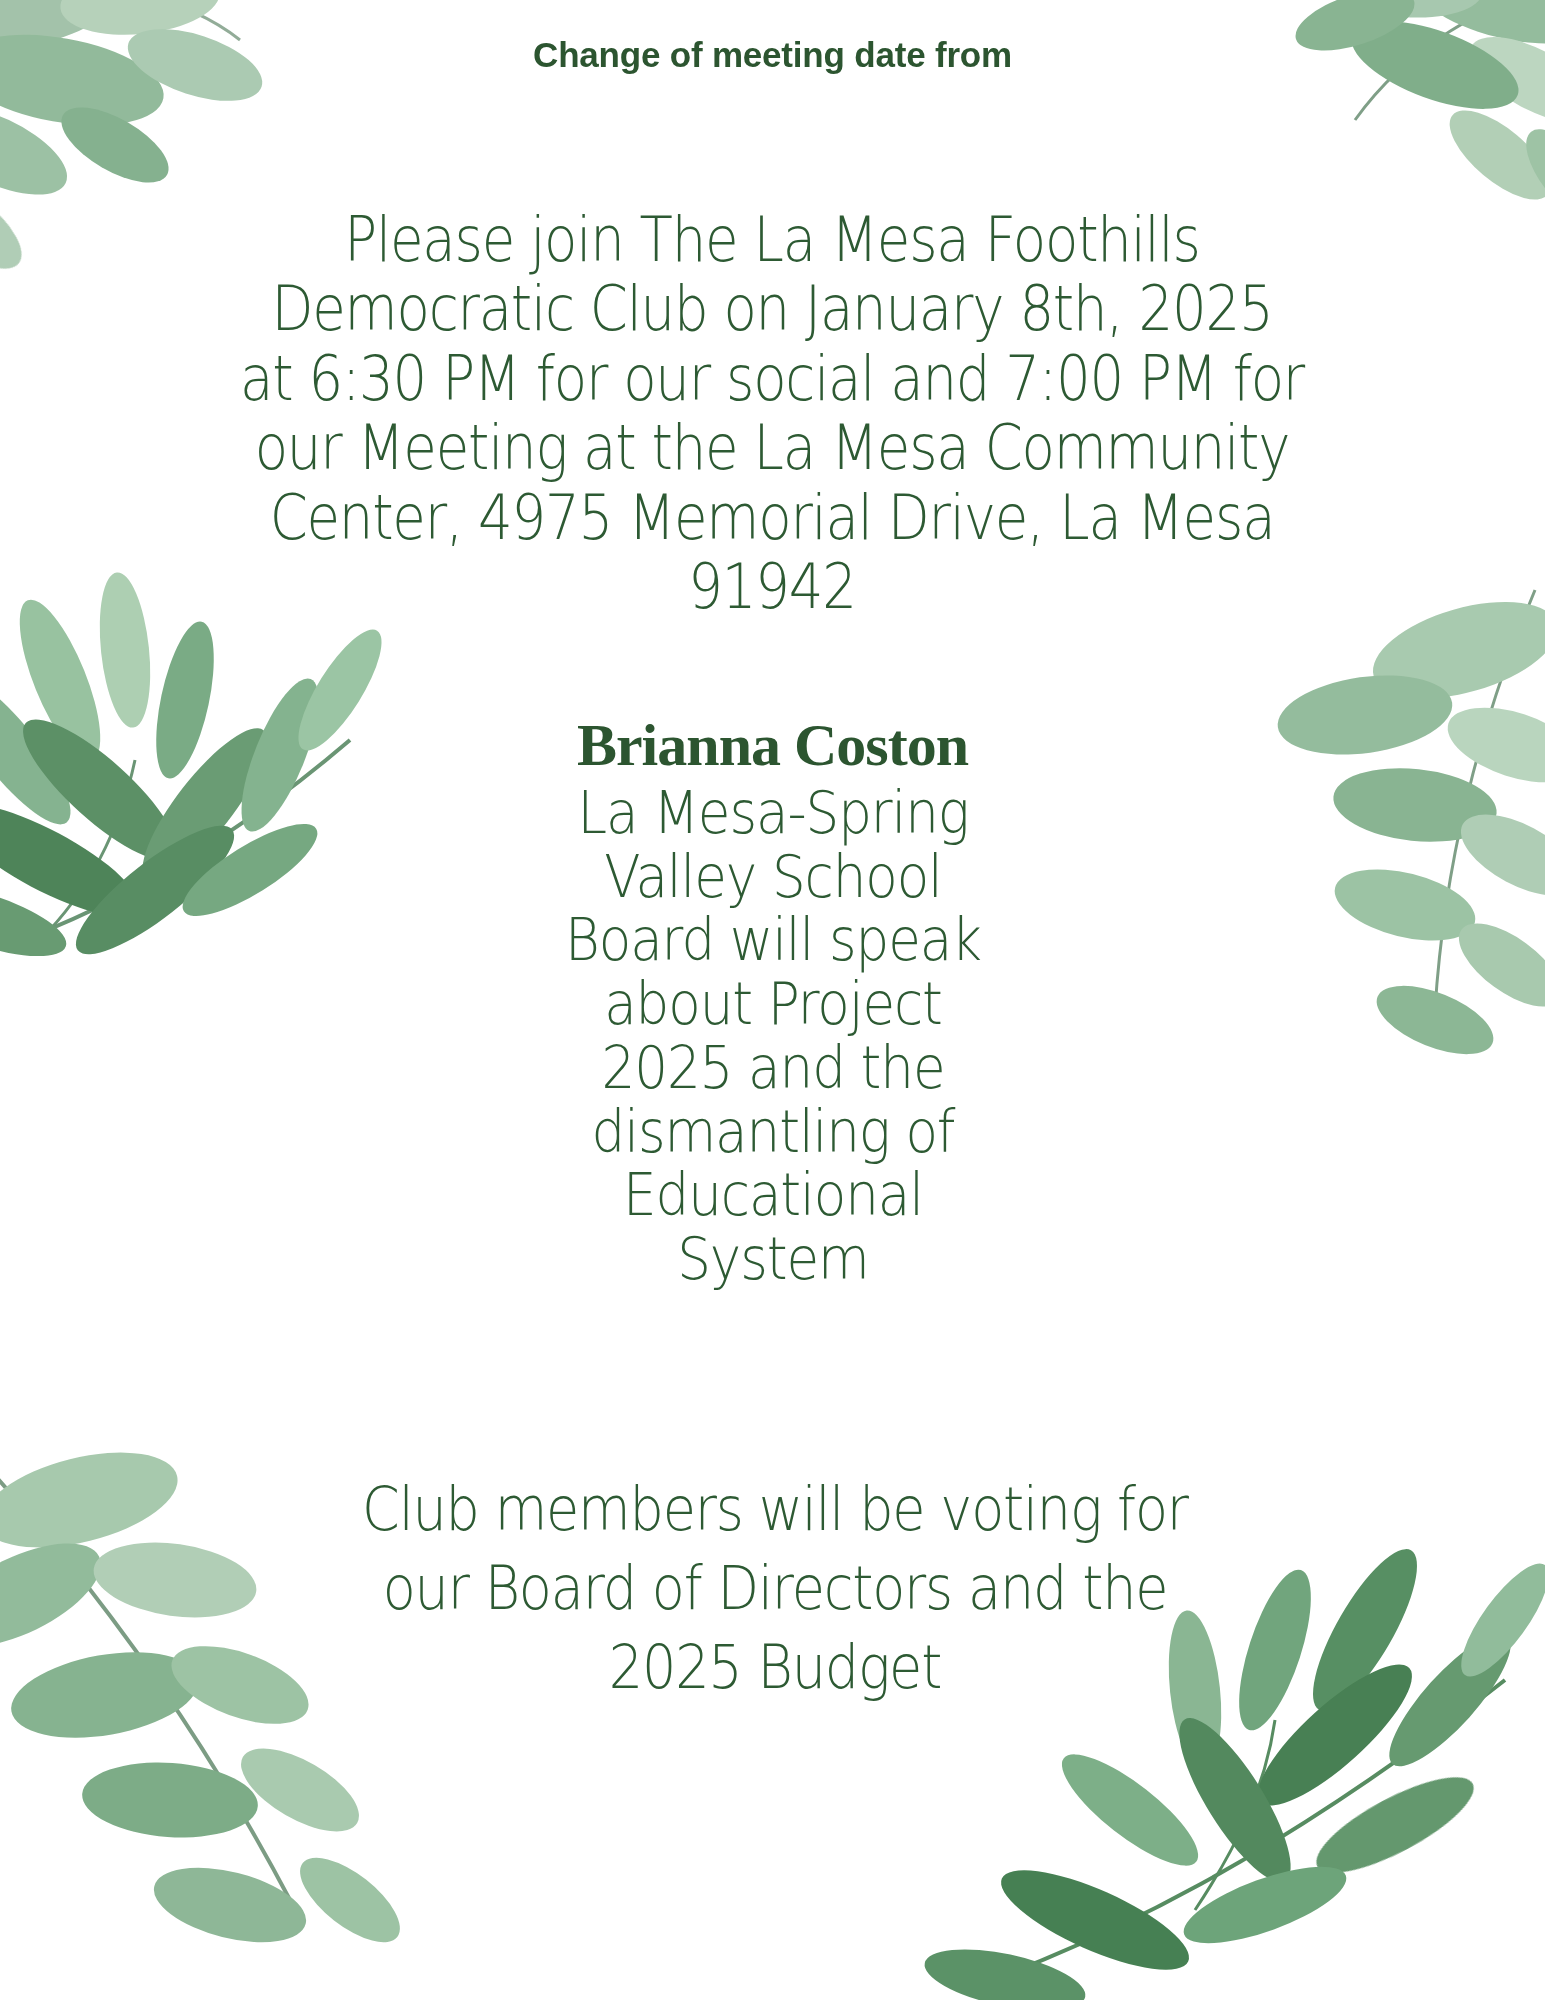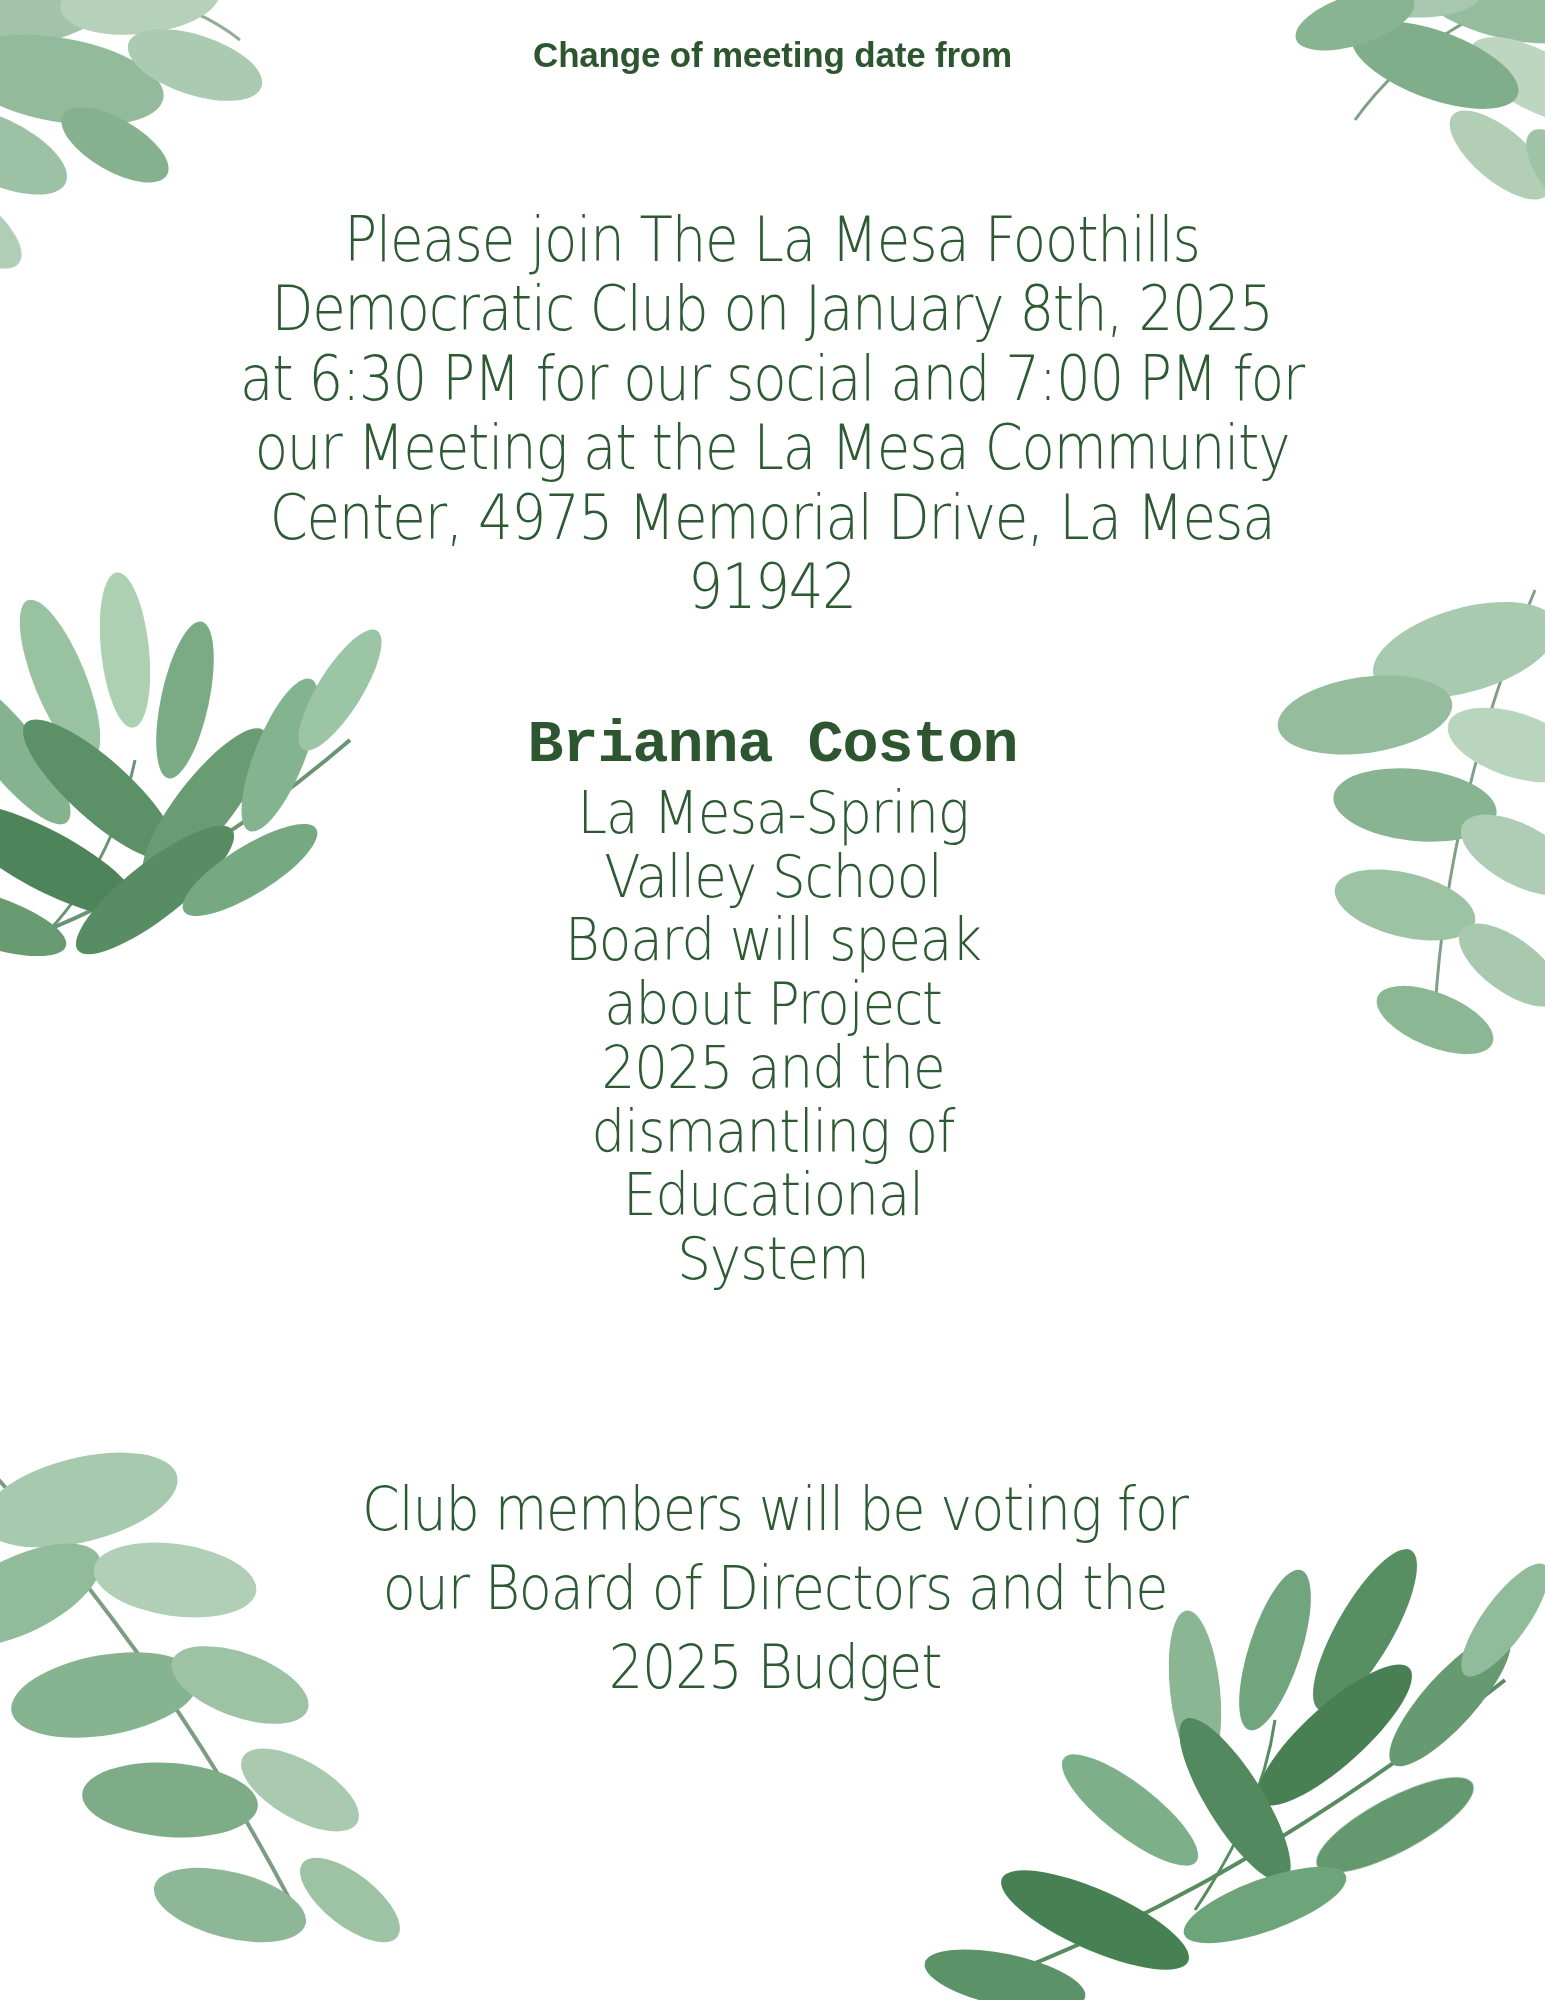"Brianna Coston" .speaker-name { font-family: Liberation Mono, monospace -> Liberation Serif, serif }
